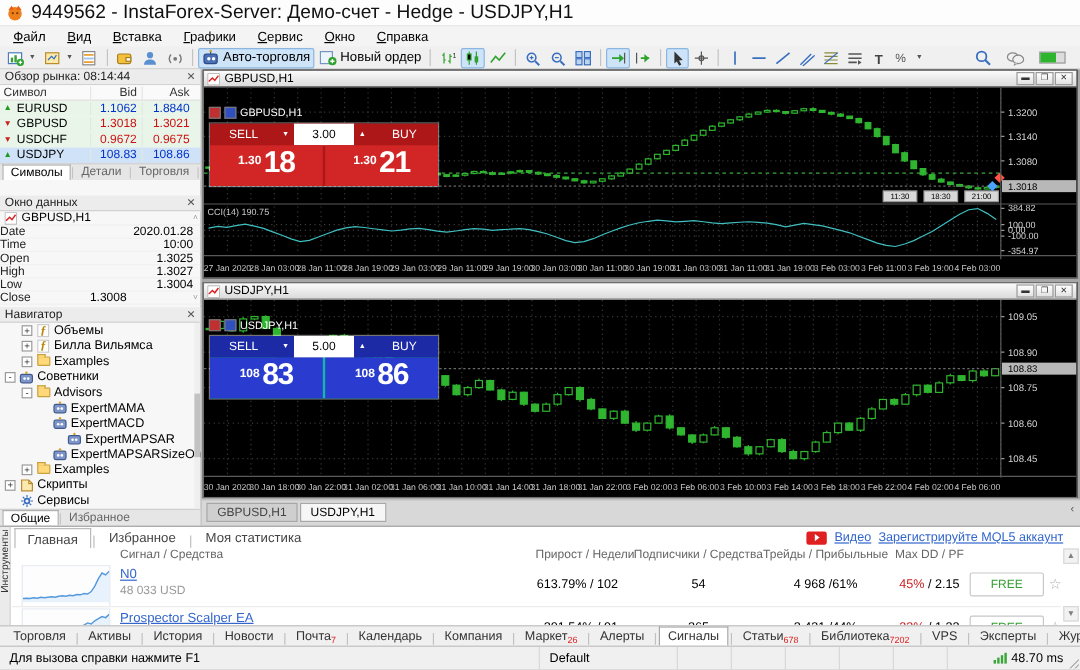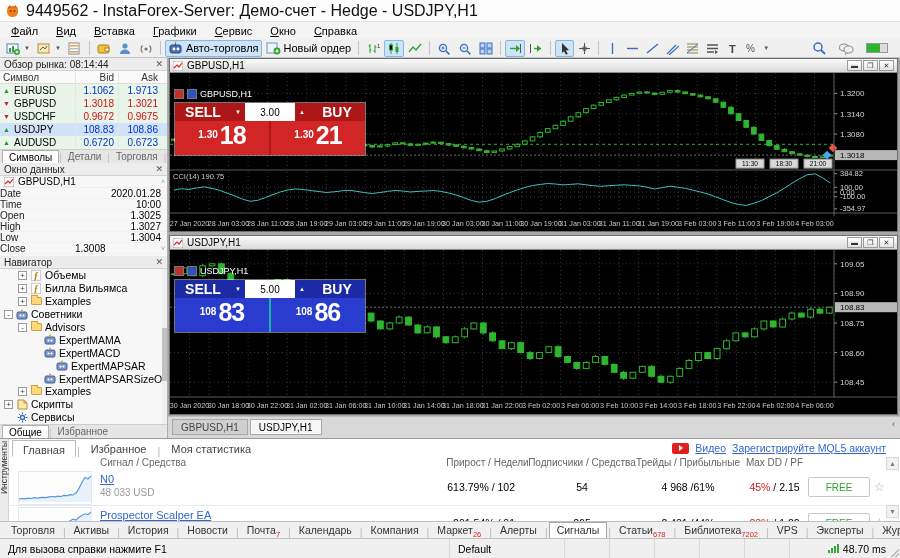"1.9713" span.c3 { text: 1.9713 -> 1.8840 }
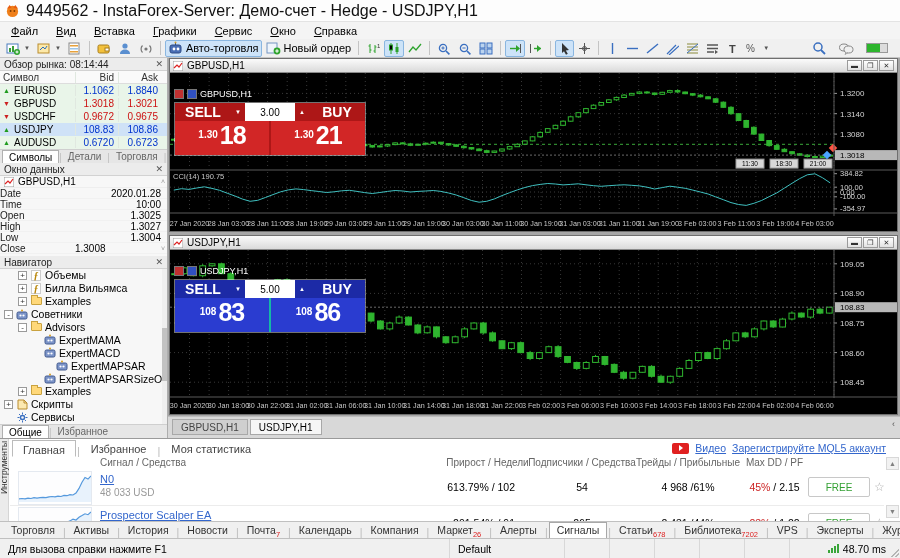"SELL" .ocw-btn { font-size: 14px -> 10px; font-weight: bold -> normal }
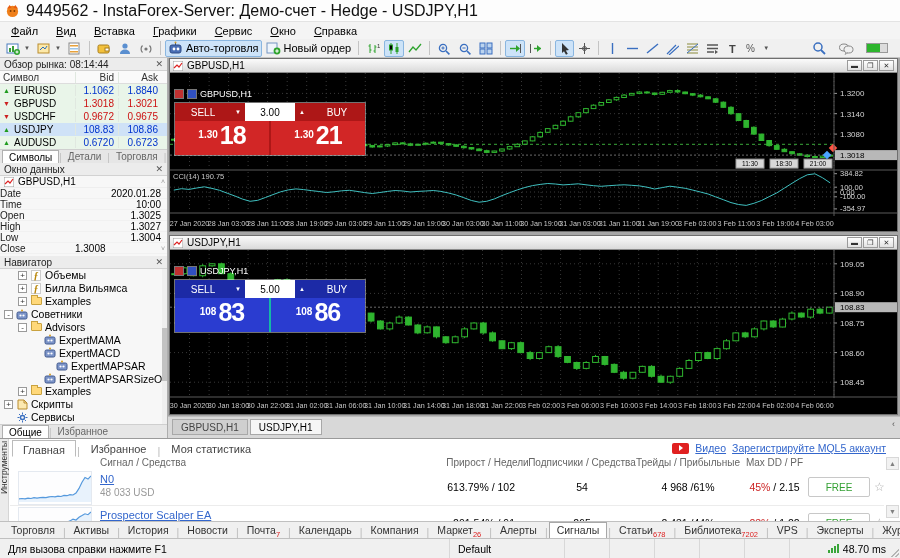"AUDUSD" div.mwrow { html: <div> <span> <span>▲</span> <span>AUDUSD</span> </span> <span>0.6720</span> <span>0.6723</span> </div> -> none }
